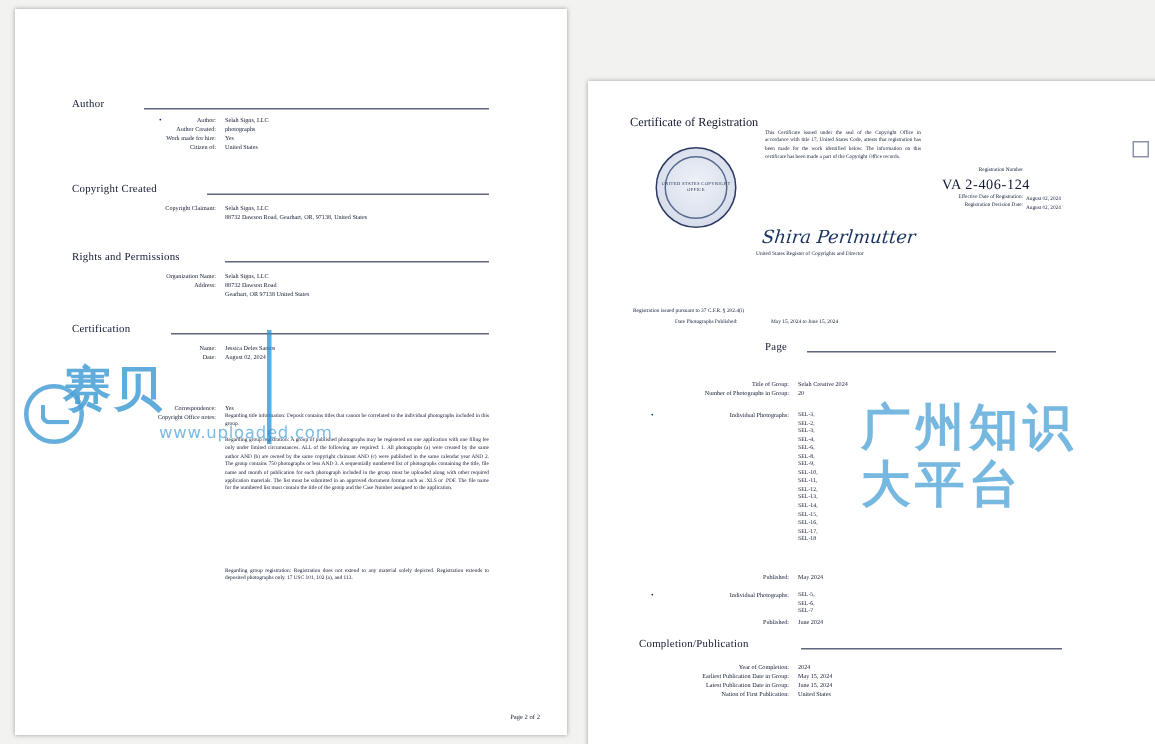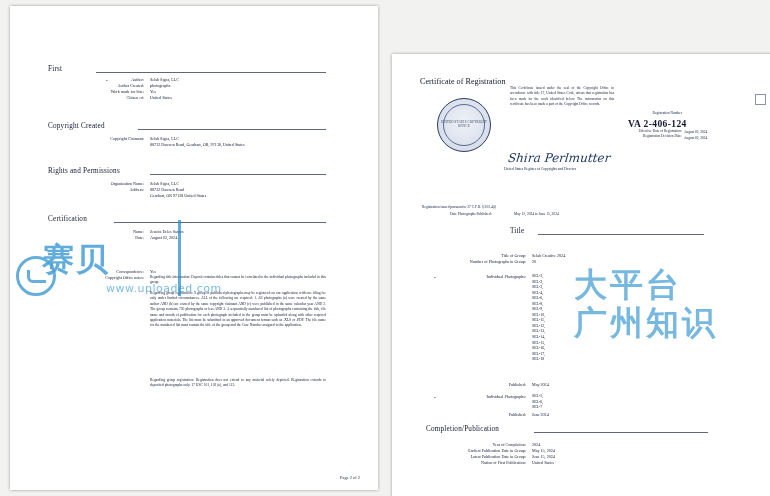"First" div.sect-title { text: First -> Author }
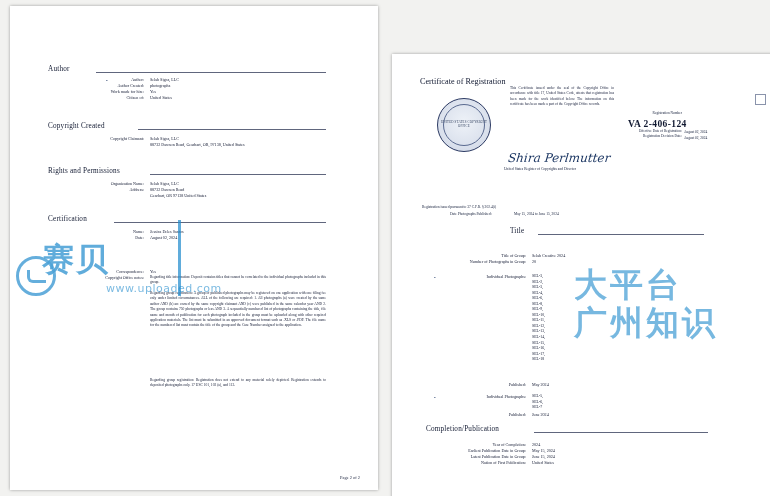"VA 2-406-124" div.reg-num { font-weight: bold -> none }
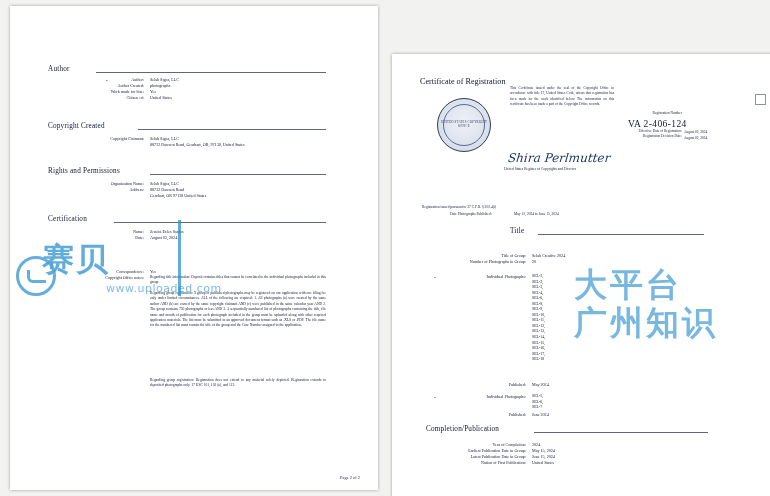"Title" div.sect-title { text: Title -> Page }
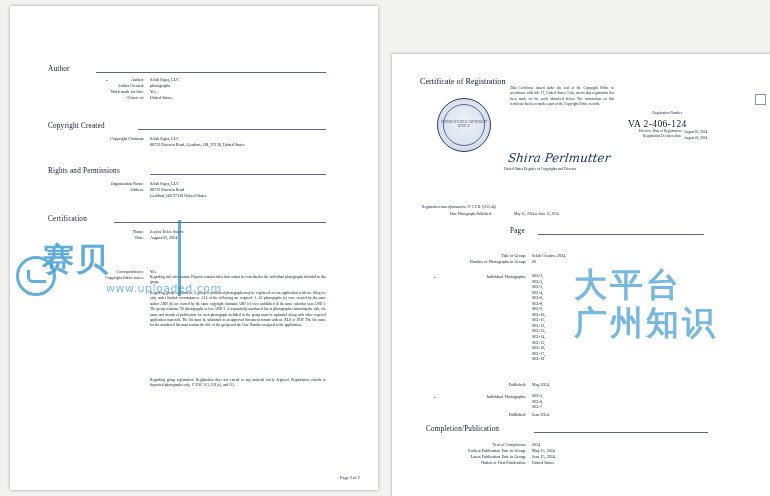"大平台" div { order: before "广州知识" -> after "广州知识" }
